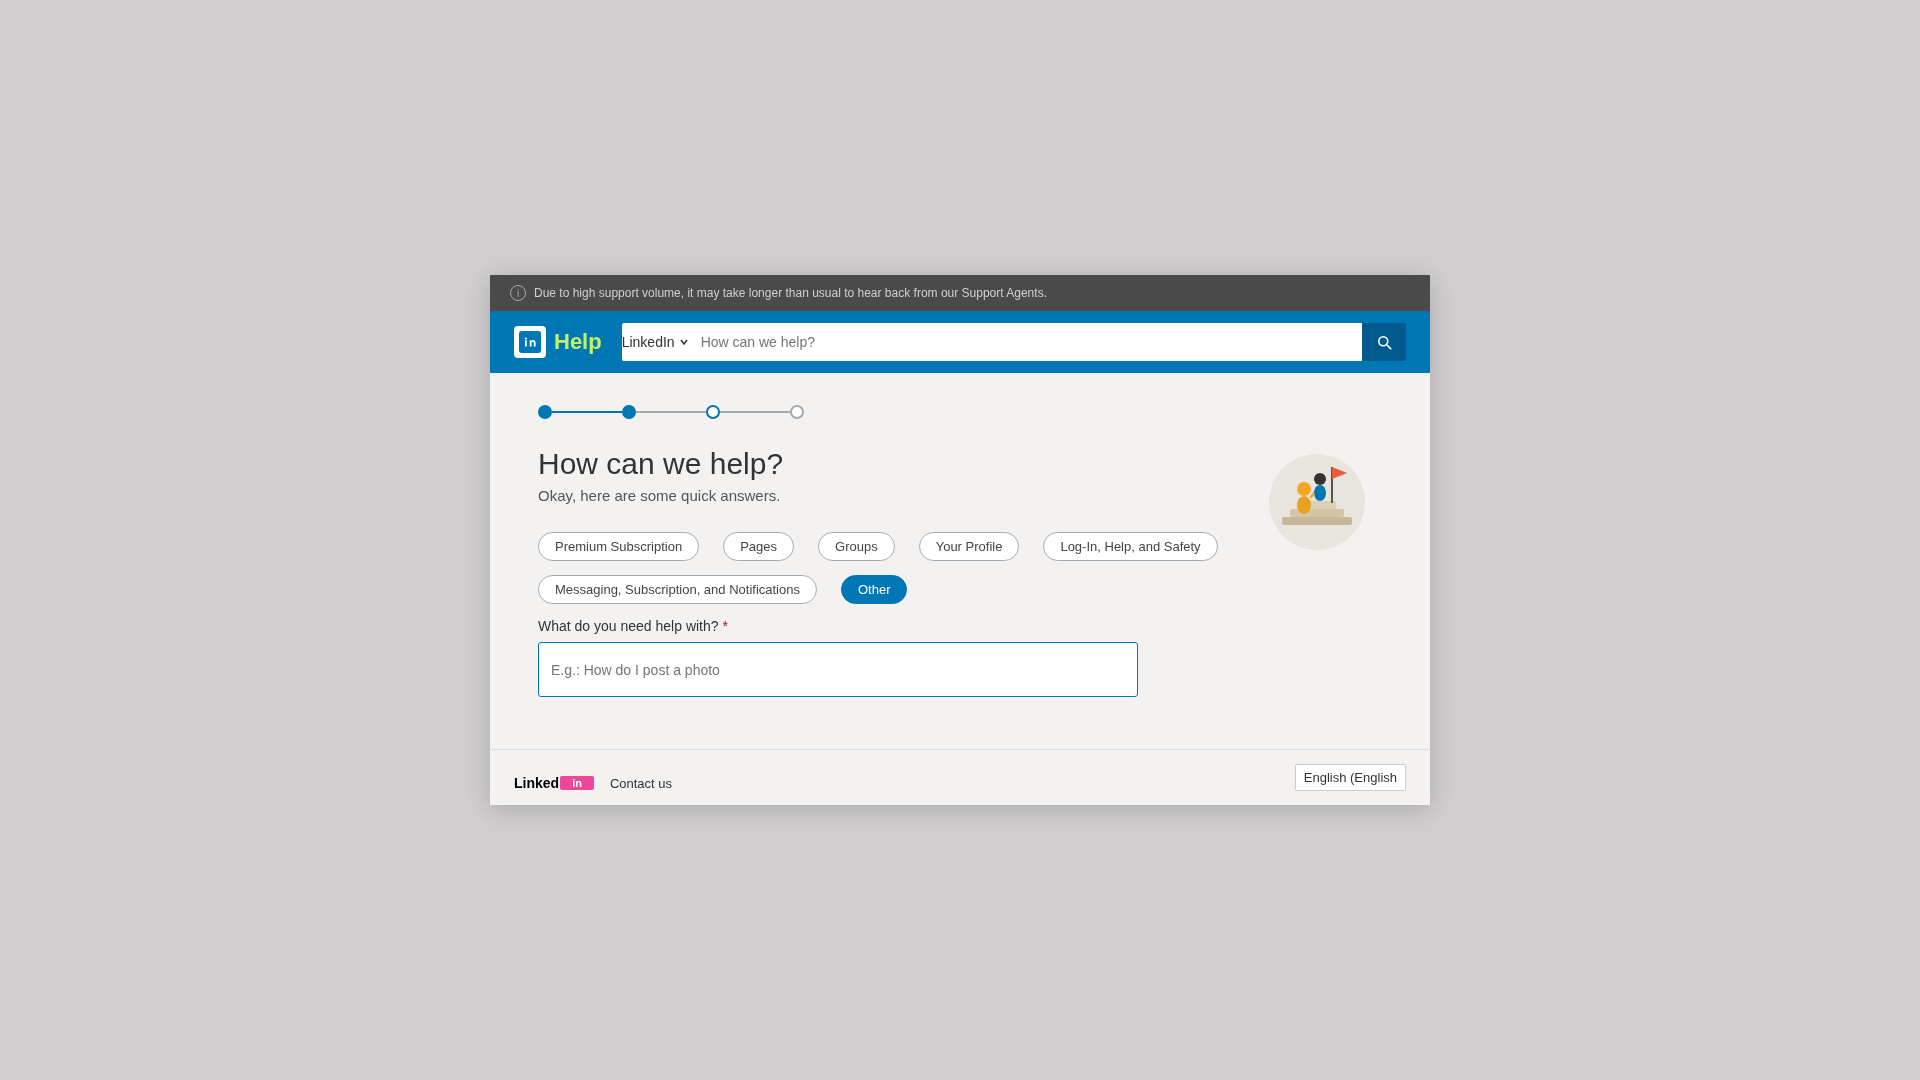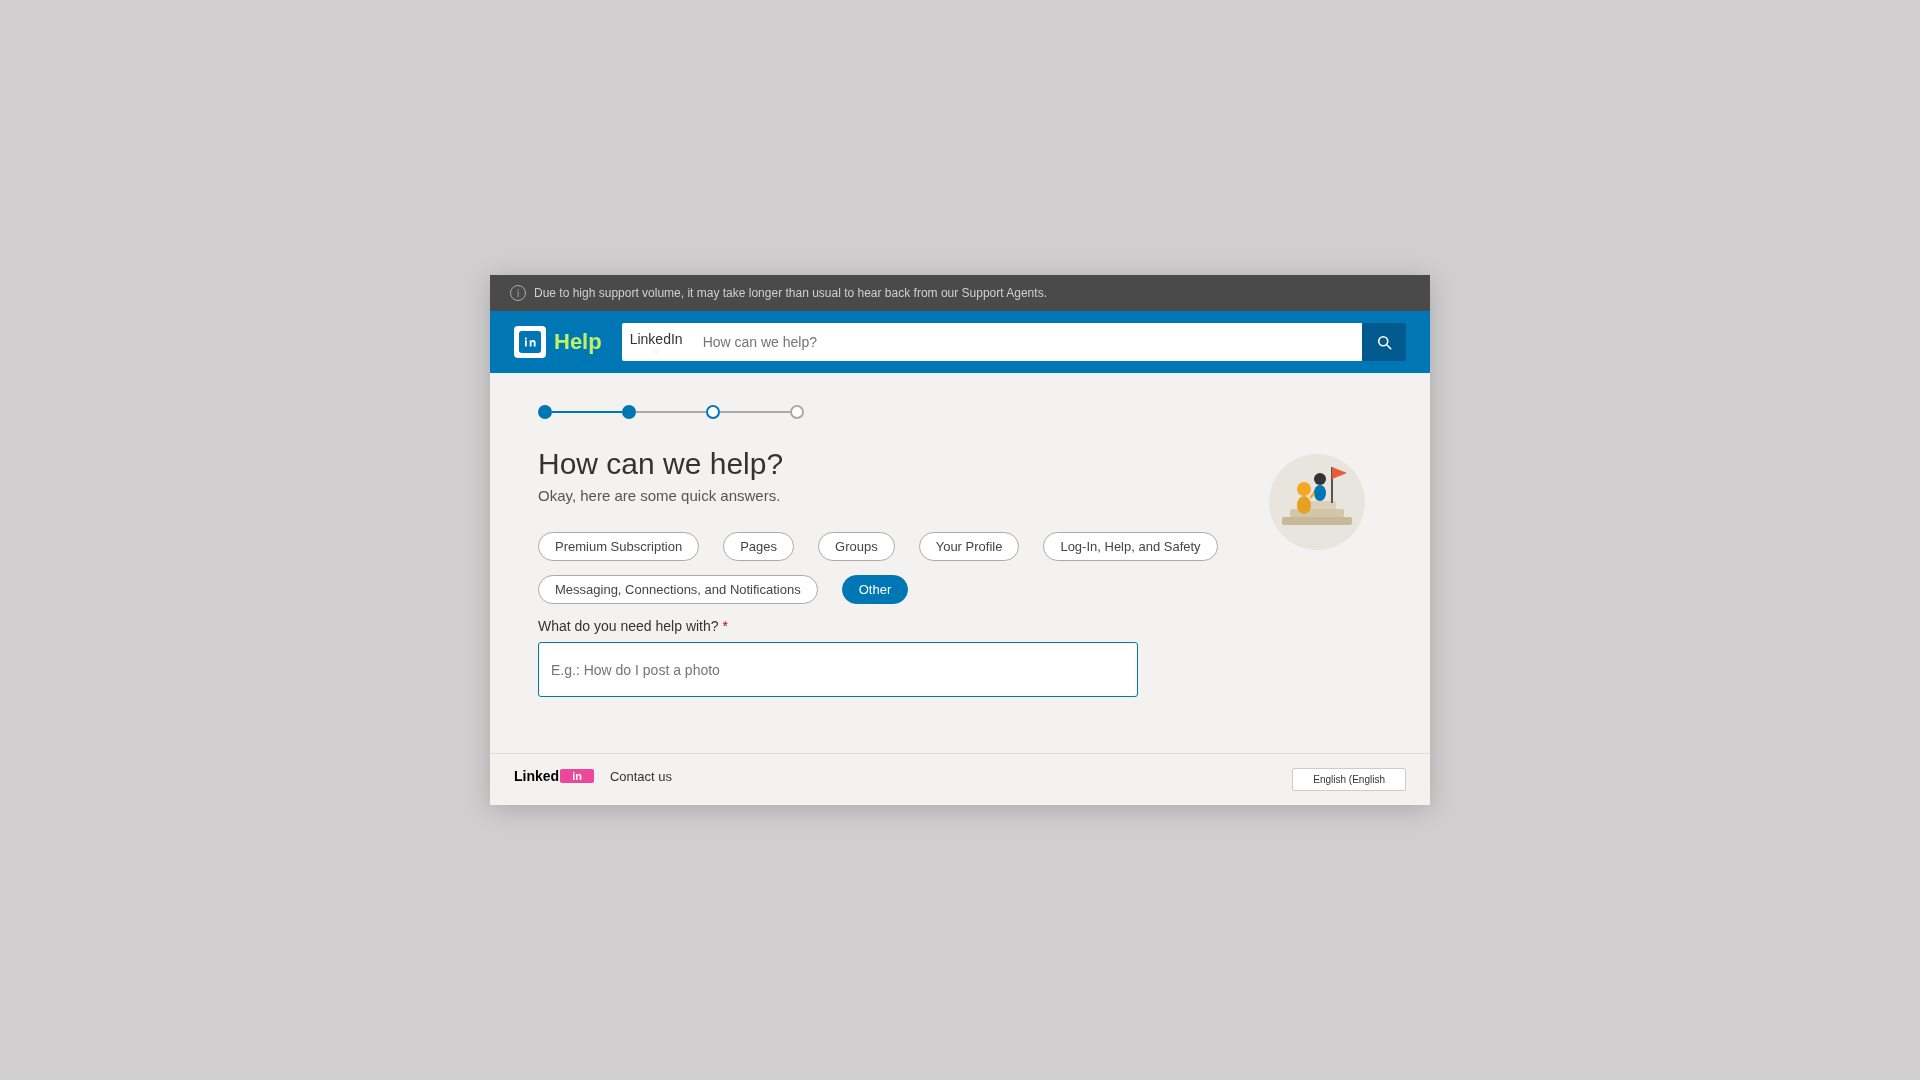"LinkedIn" .search-dropdown { flex-direction: column -> none; padding: 8px 8px -> 8px 0 }
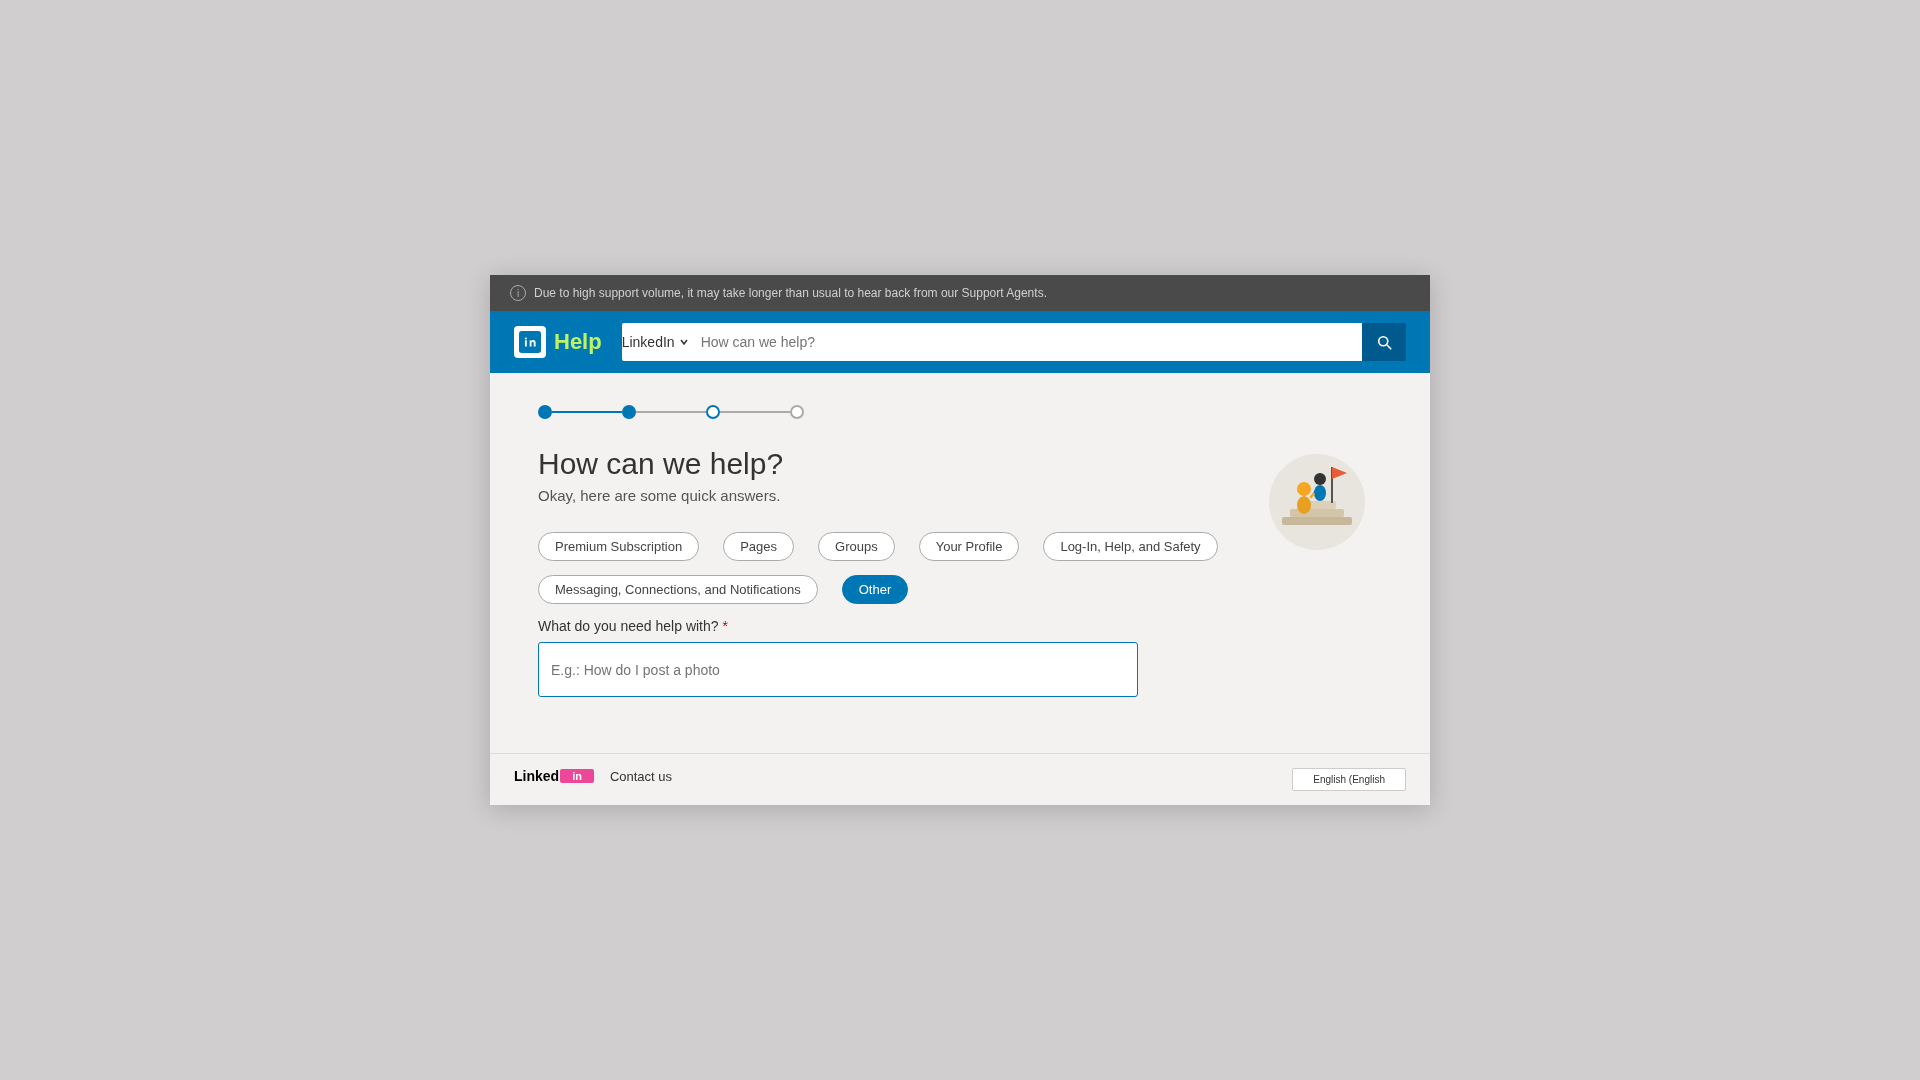"Messaging, Connections, and" button.chip { text: Connections -> Subscription }
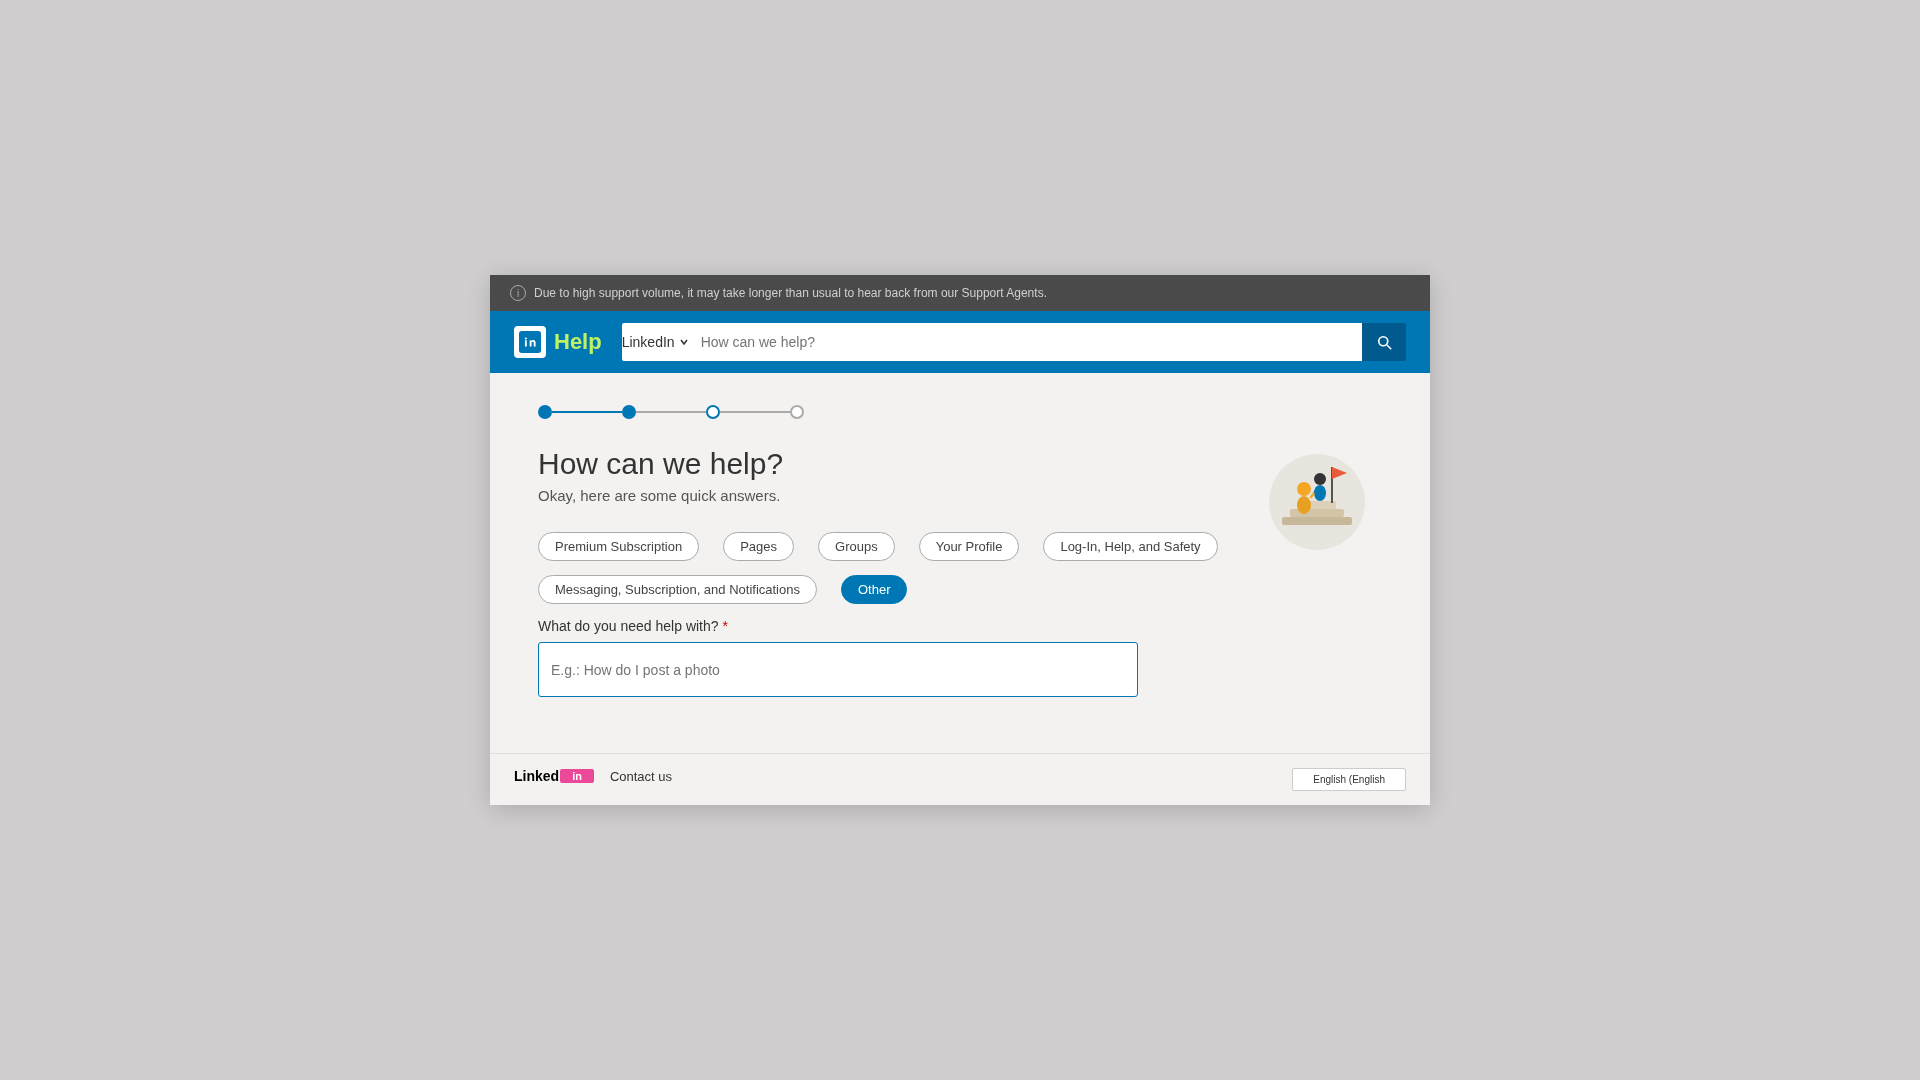"Linked" .footer { align-items: flex-start -> flex-end }
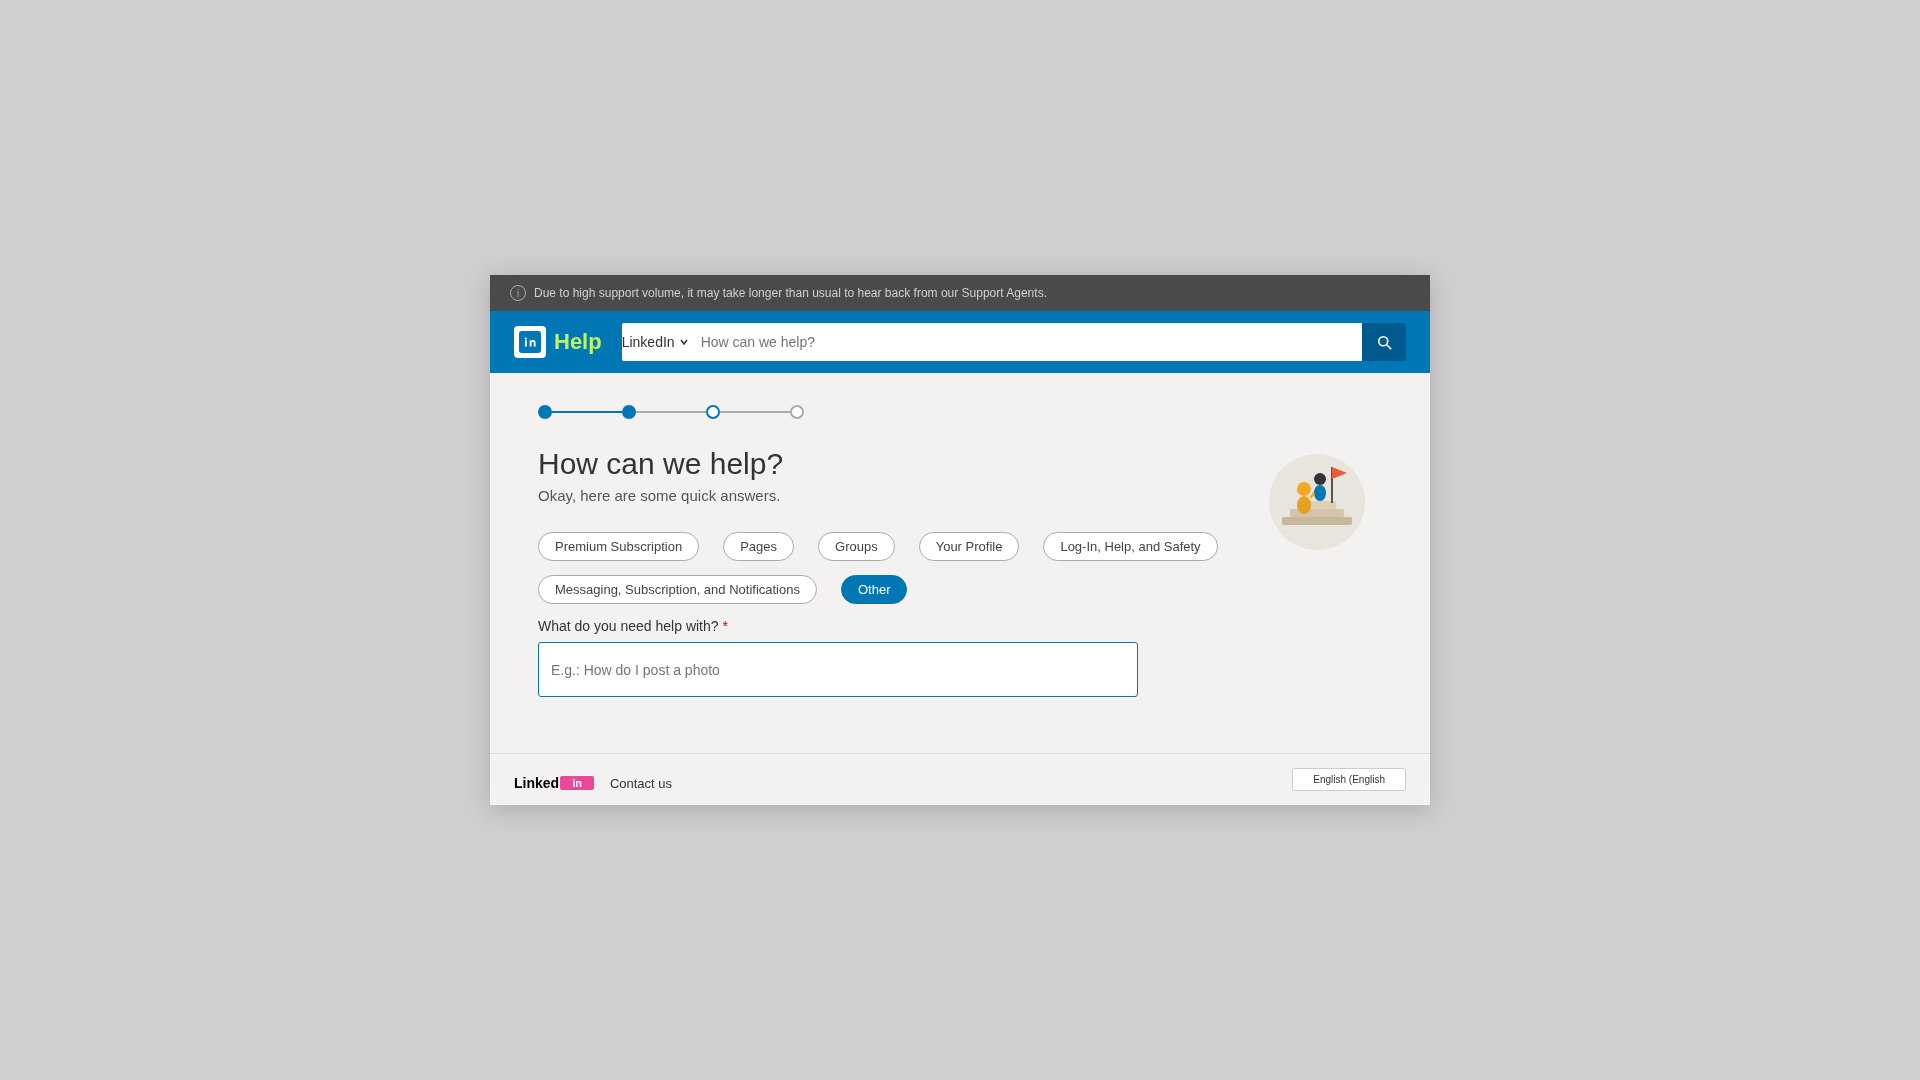"English (English" .footer-lang { font-size: 10px -> 13px; padding: 5px 20px -> 5px 8px }
